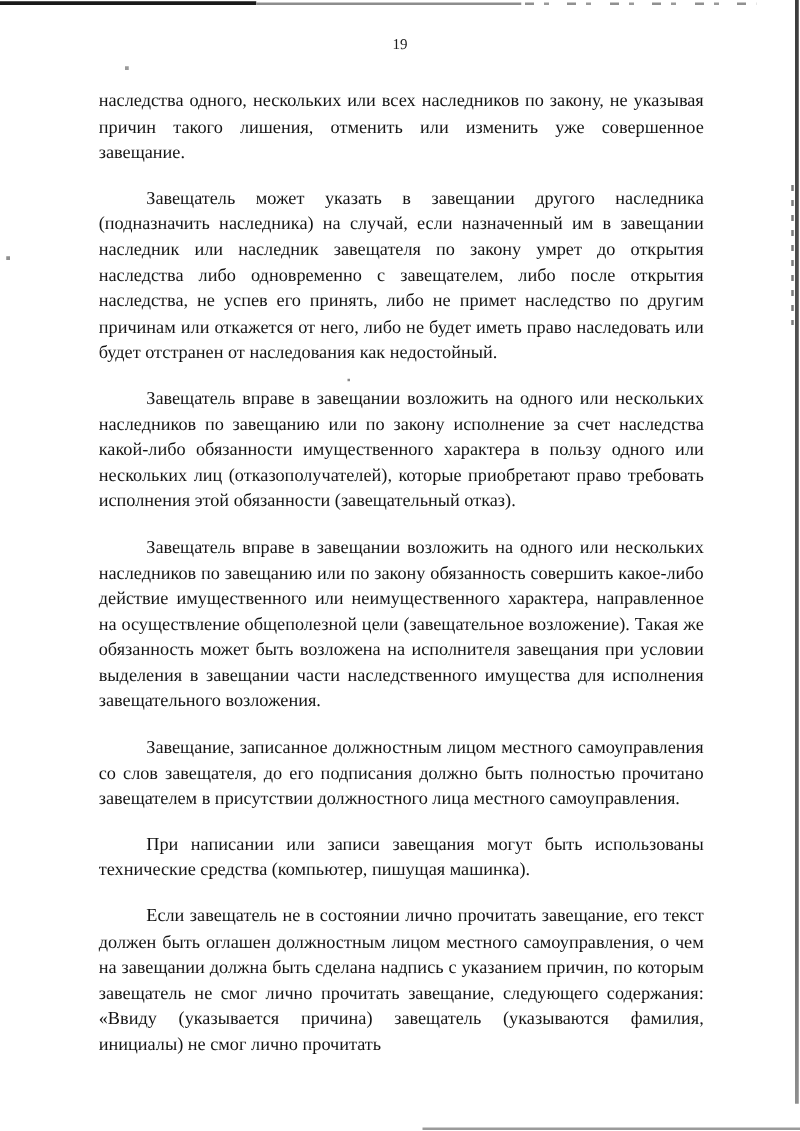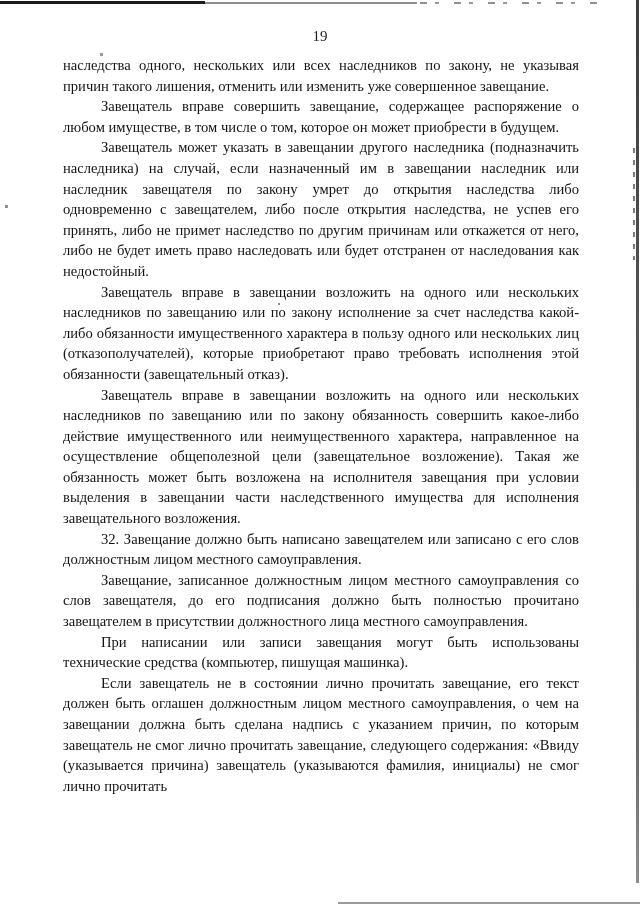"19" .page-number { font-size: 15px -> 12px }
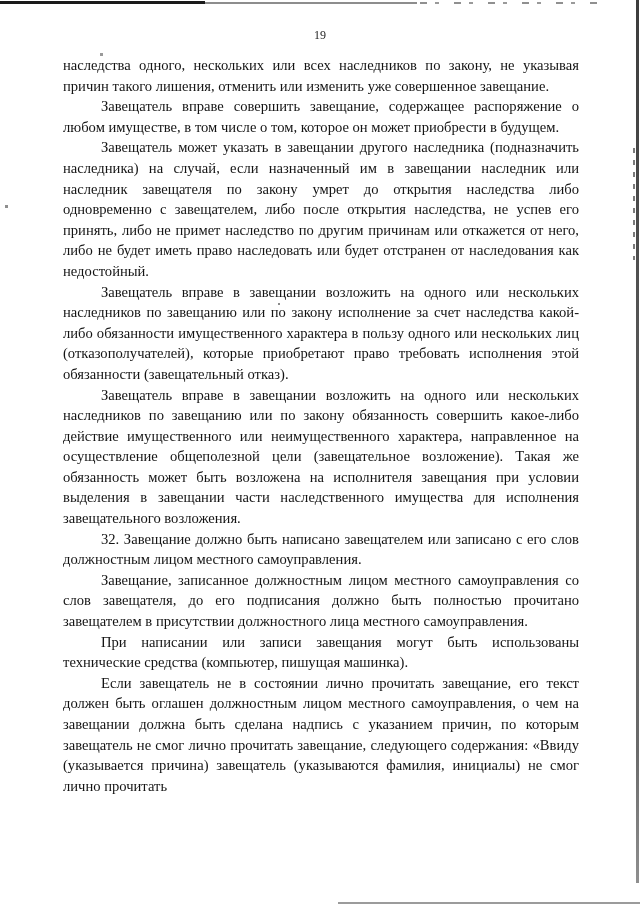"наследства одного, нескольких или всех" .body-text p.para { margin: 0 -> 16px }
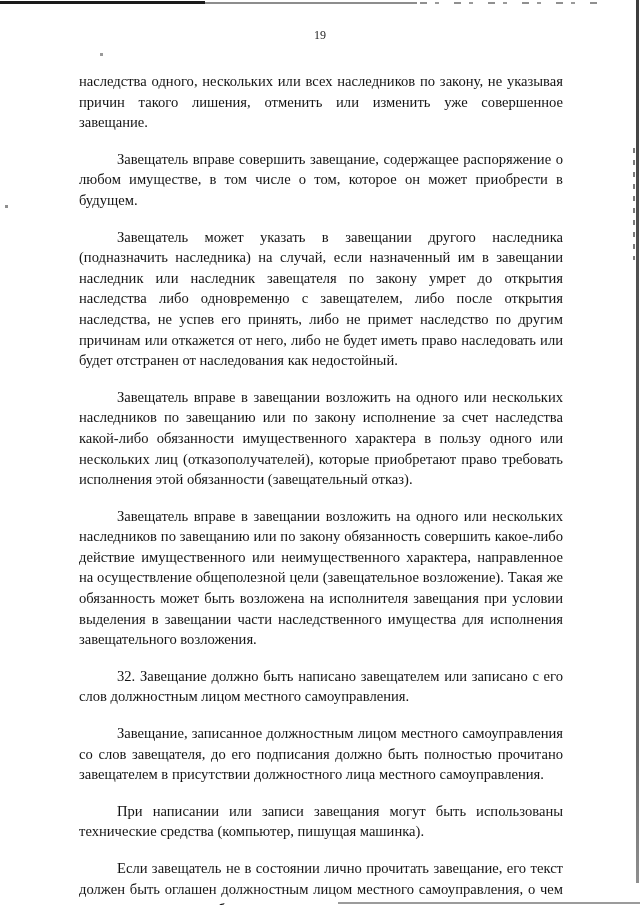"Завещатель вправе совершить завещание," p.para { html: <p>Завещатель вправе совершить завещание, содержащее распоряжение о любом имуществе, в том числе о том, которое он может приобрести в будущем.</p> -> none }
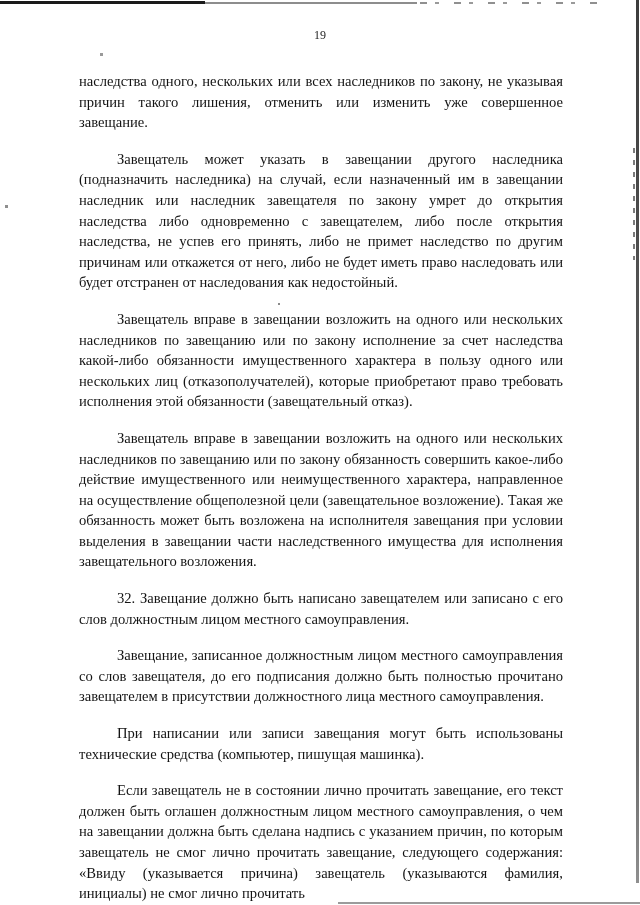"32. Завещание должно быть написано" p.para { html: <p>32. Завещание должно быть написано завещателем или записано с его слов должностным лицом местного самоуправления.</p> -> none }
